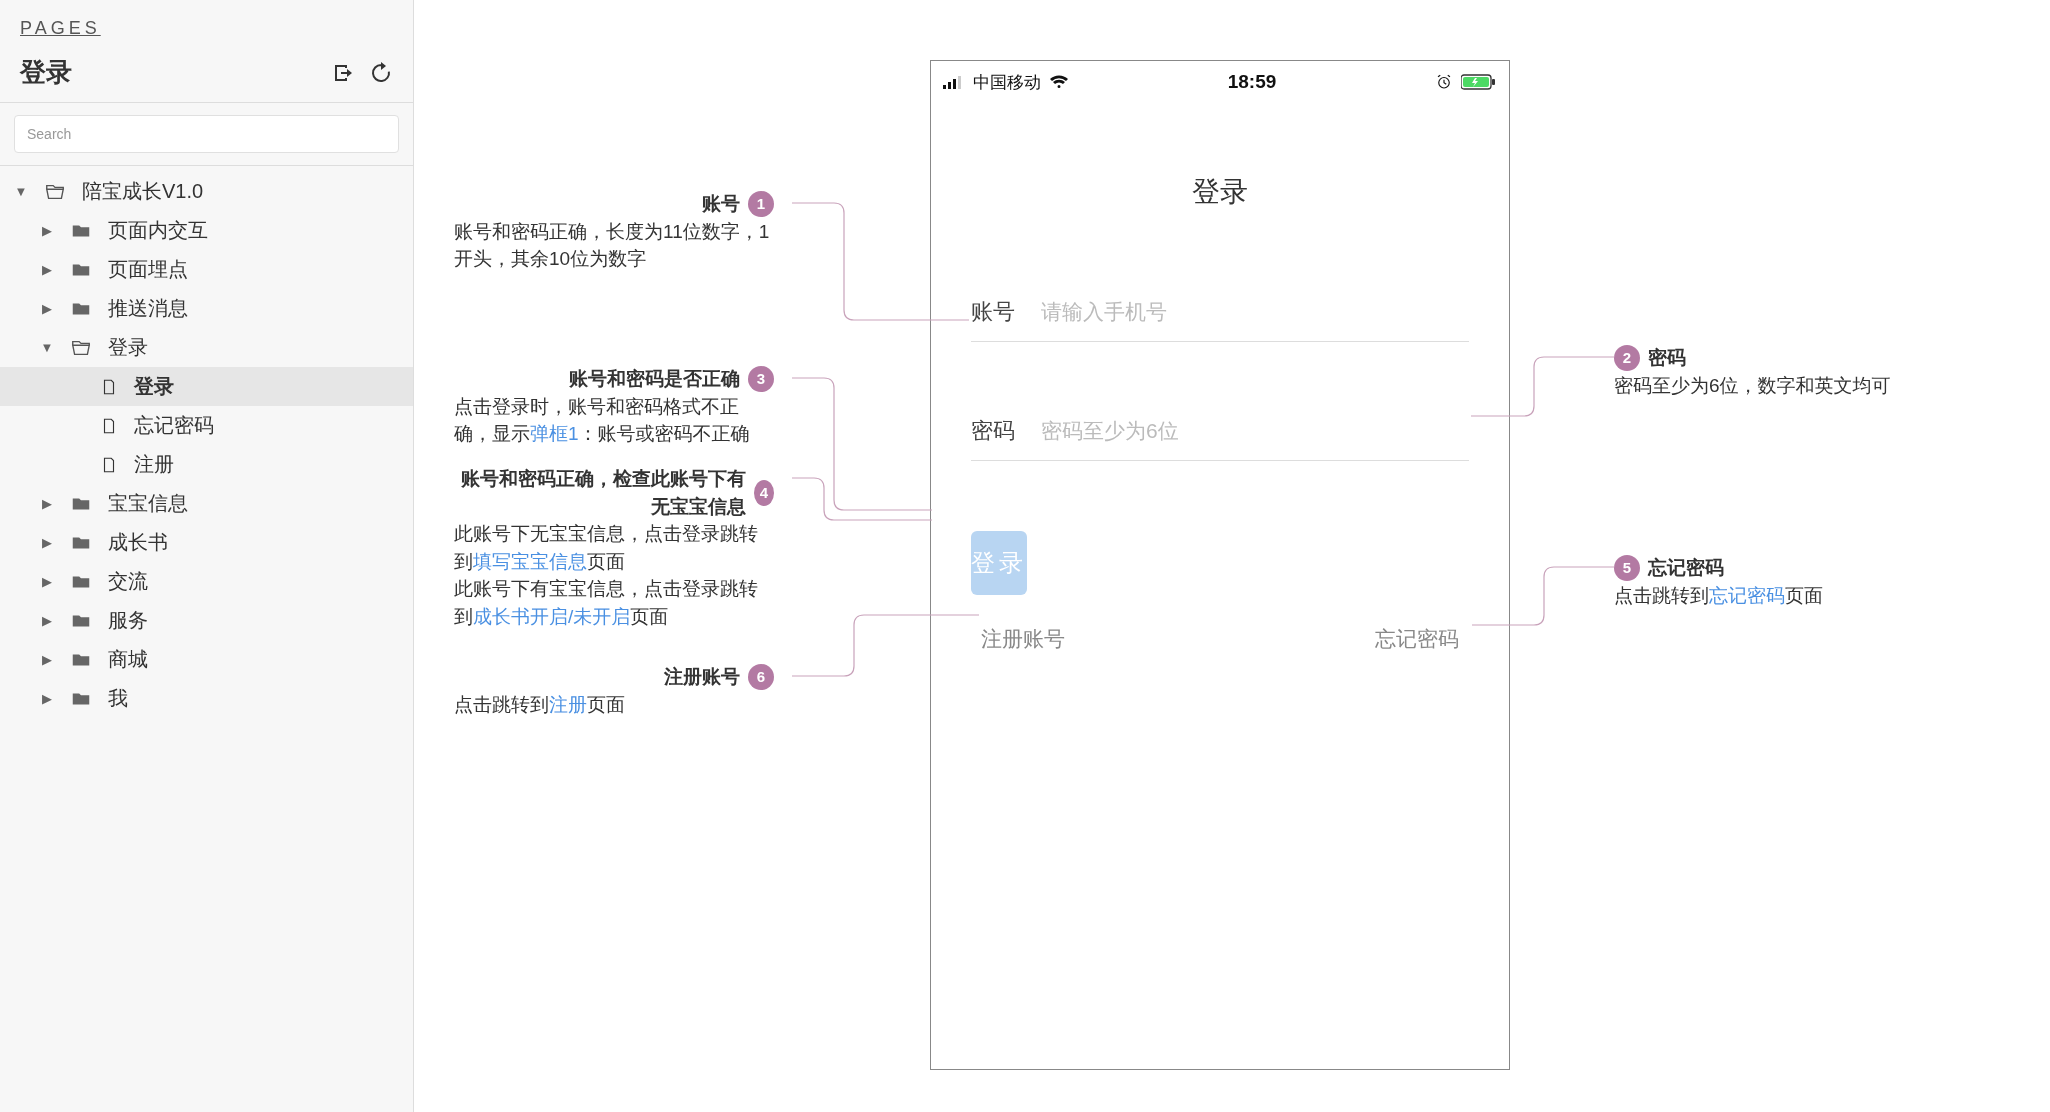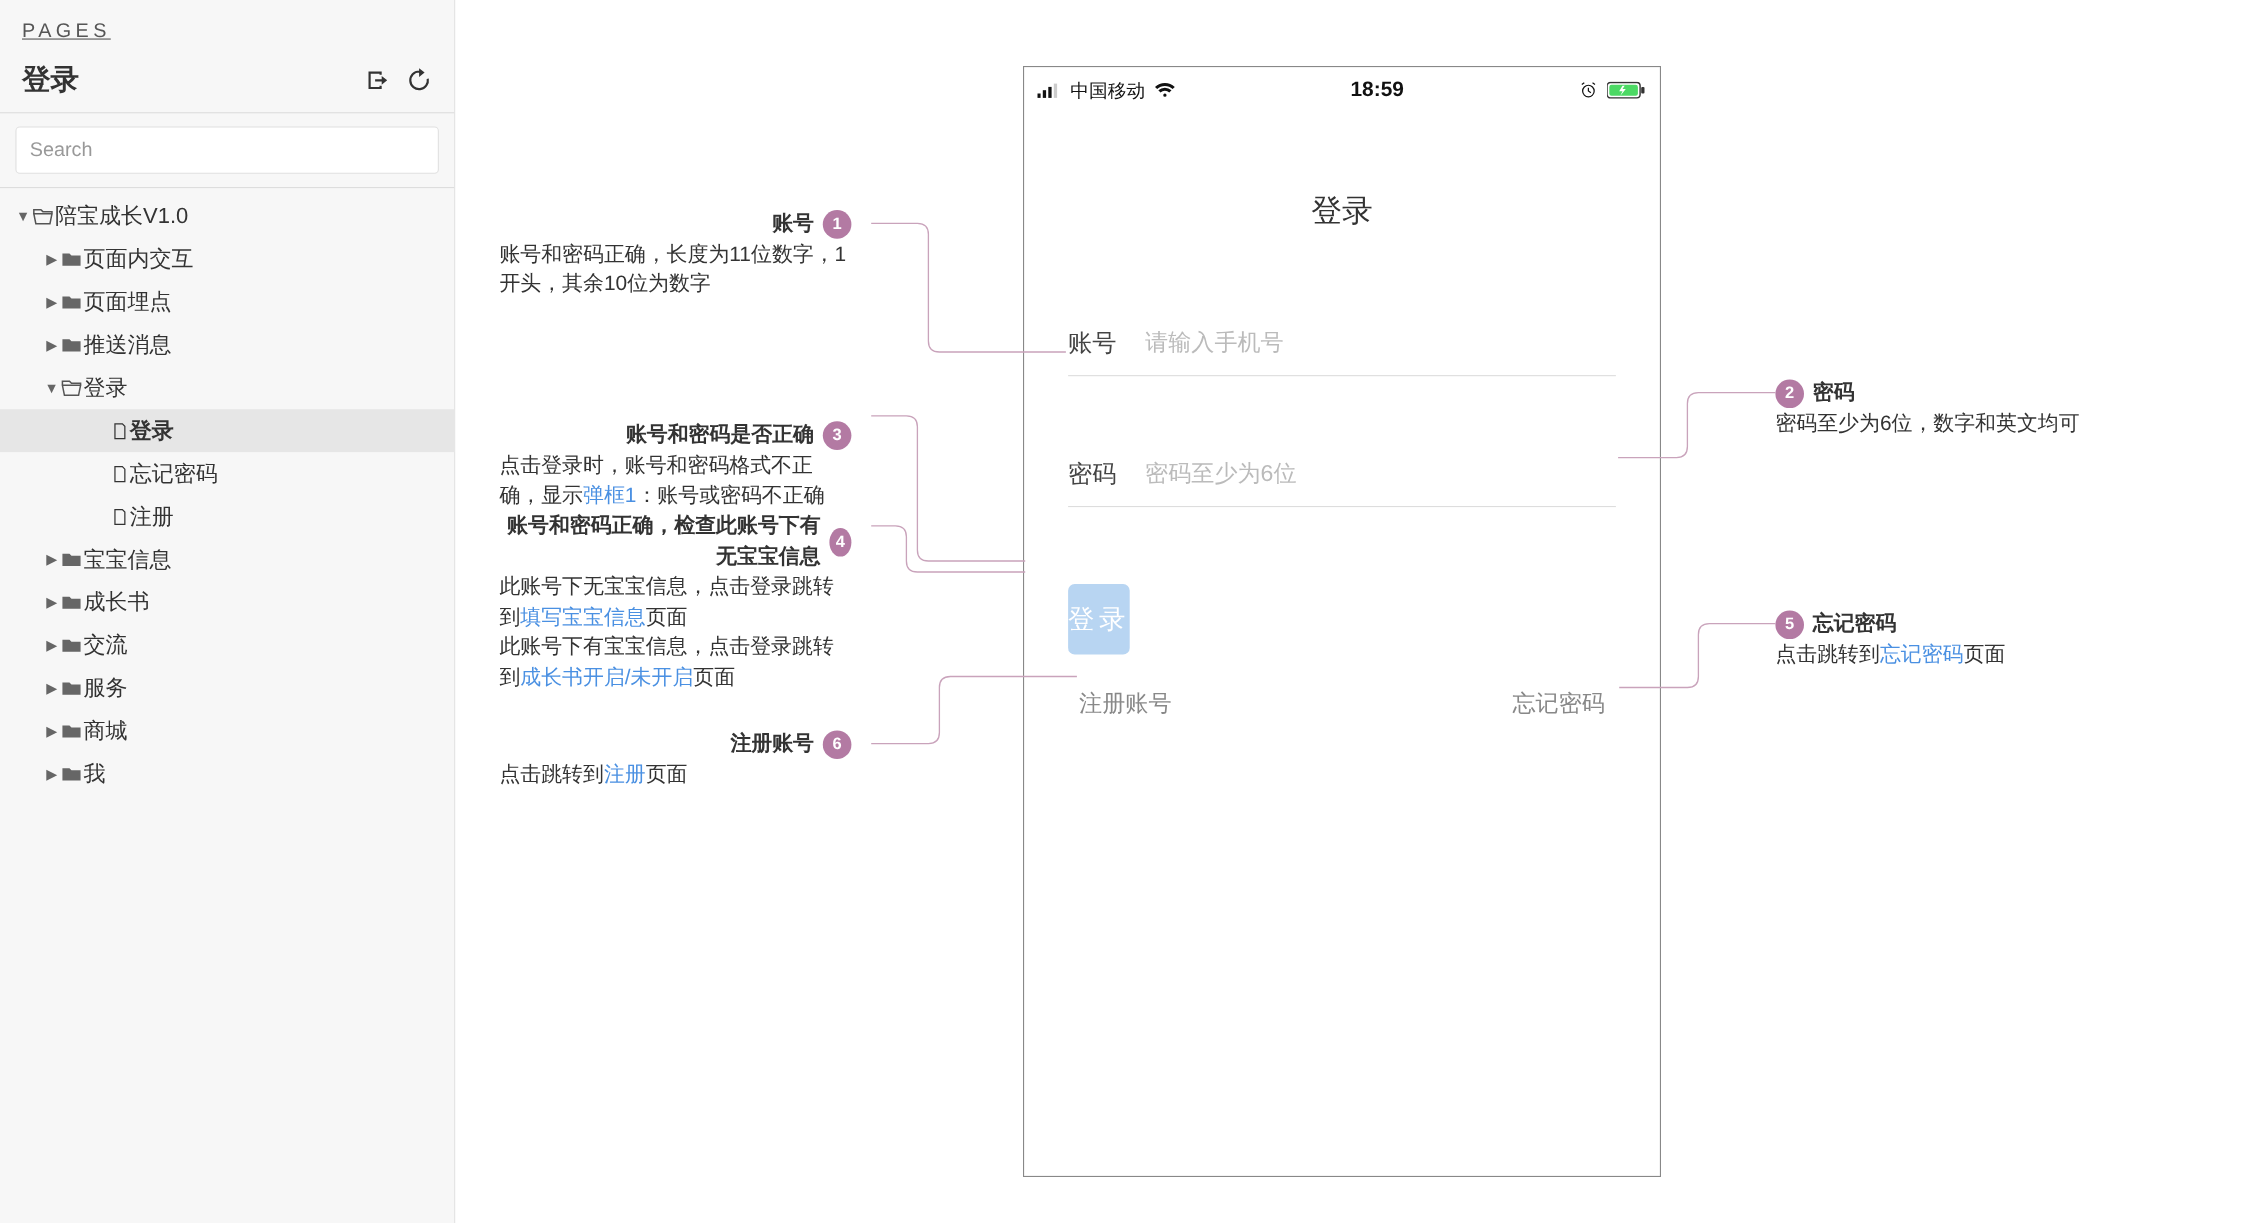"Search" .search-input { font-size: 18px -> 14px }
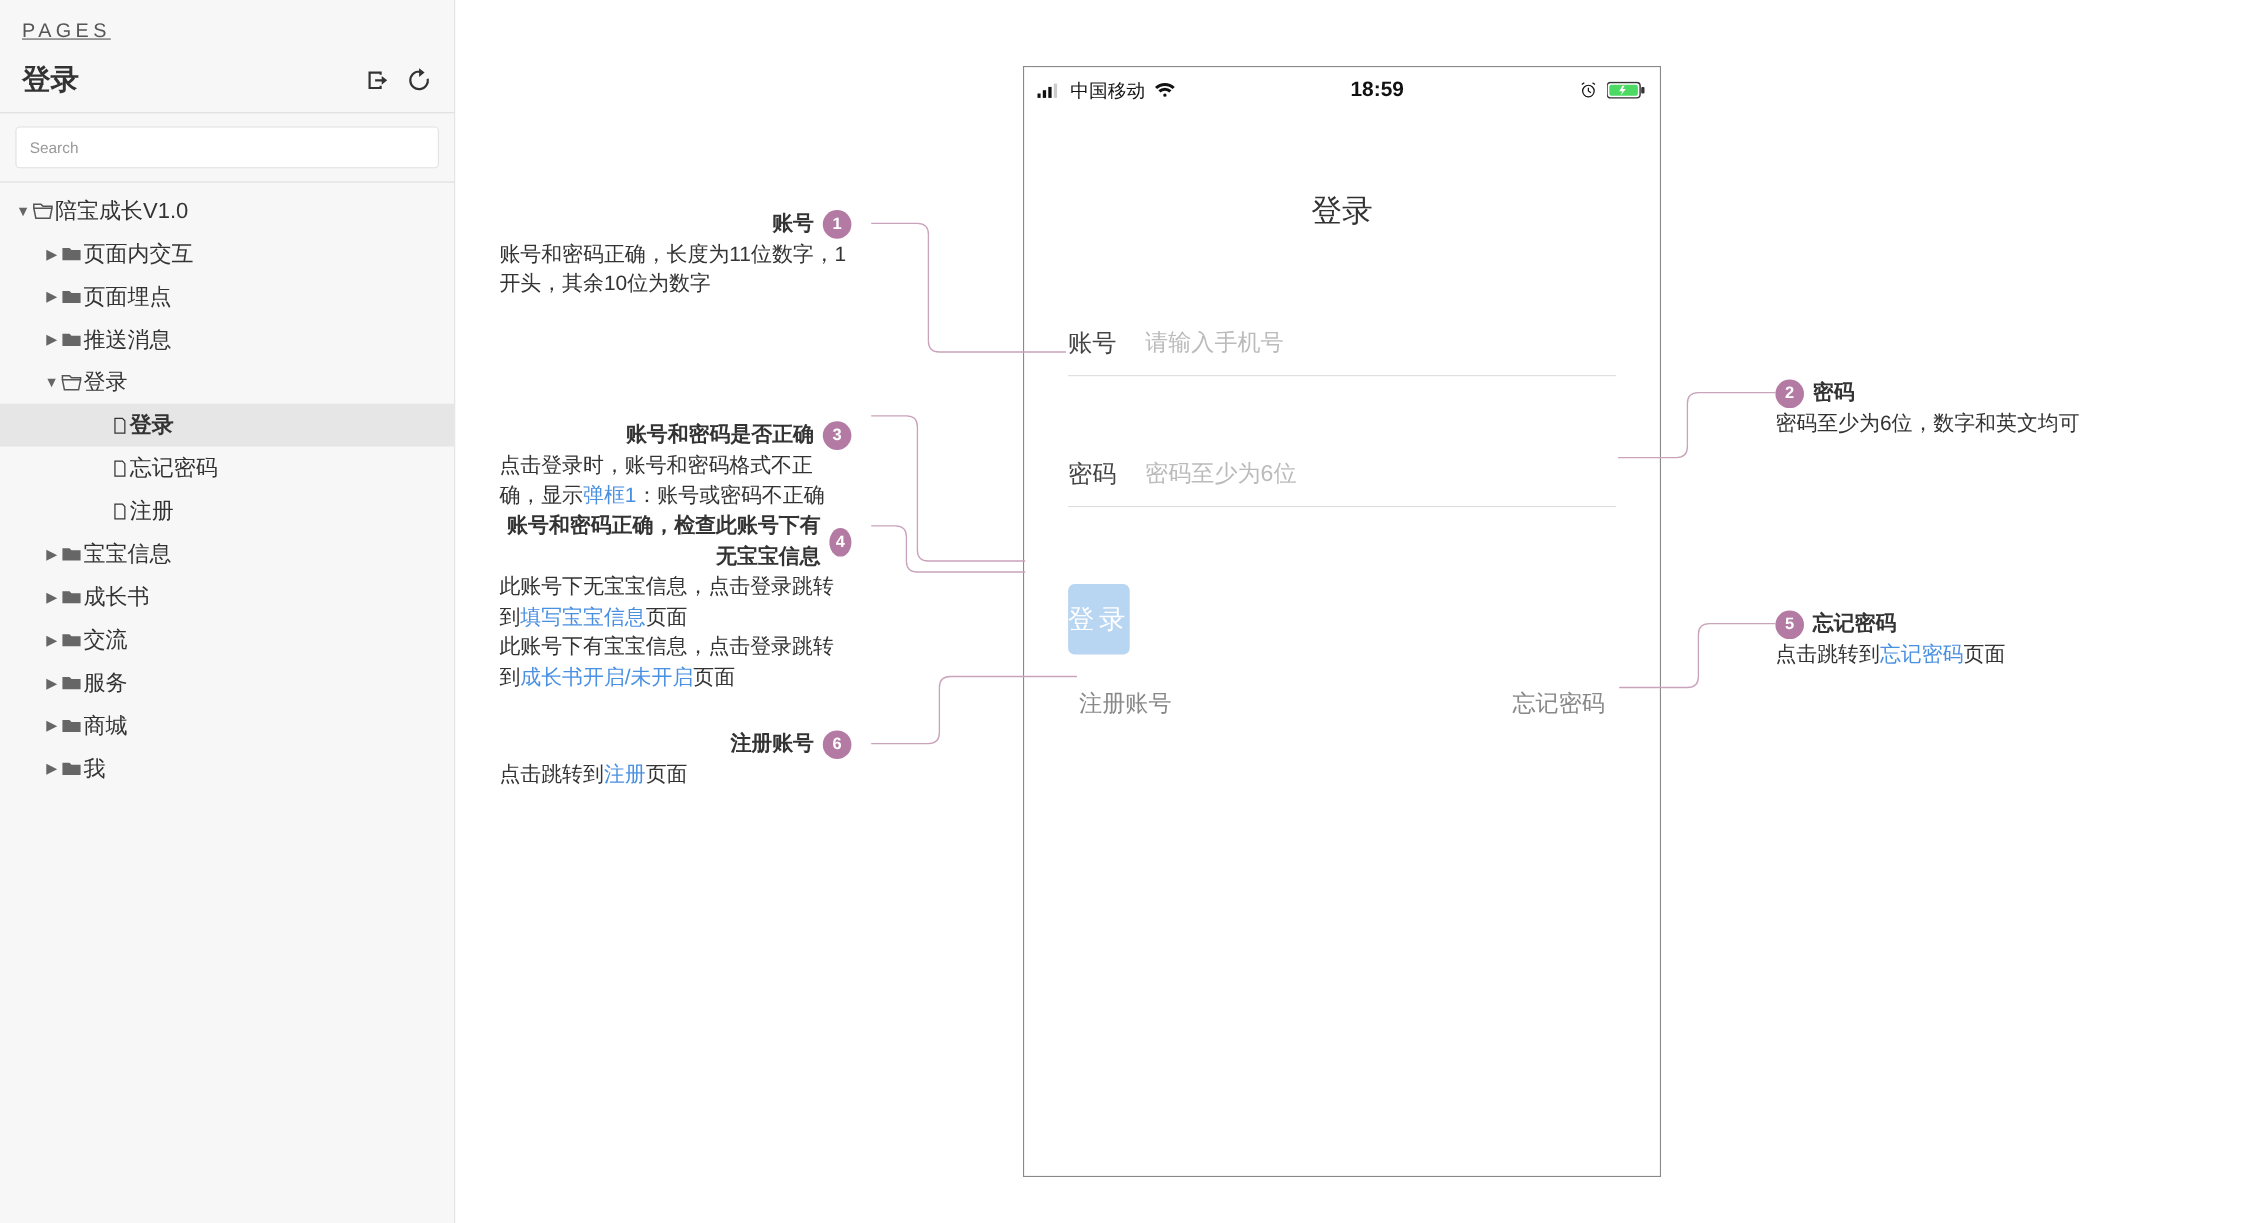"陪宝成长V1.0" .tree-row { gap: 0 -> 16px }
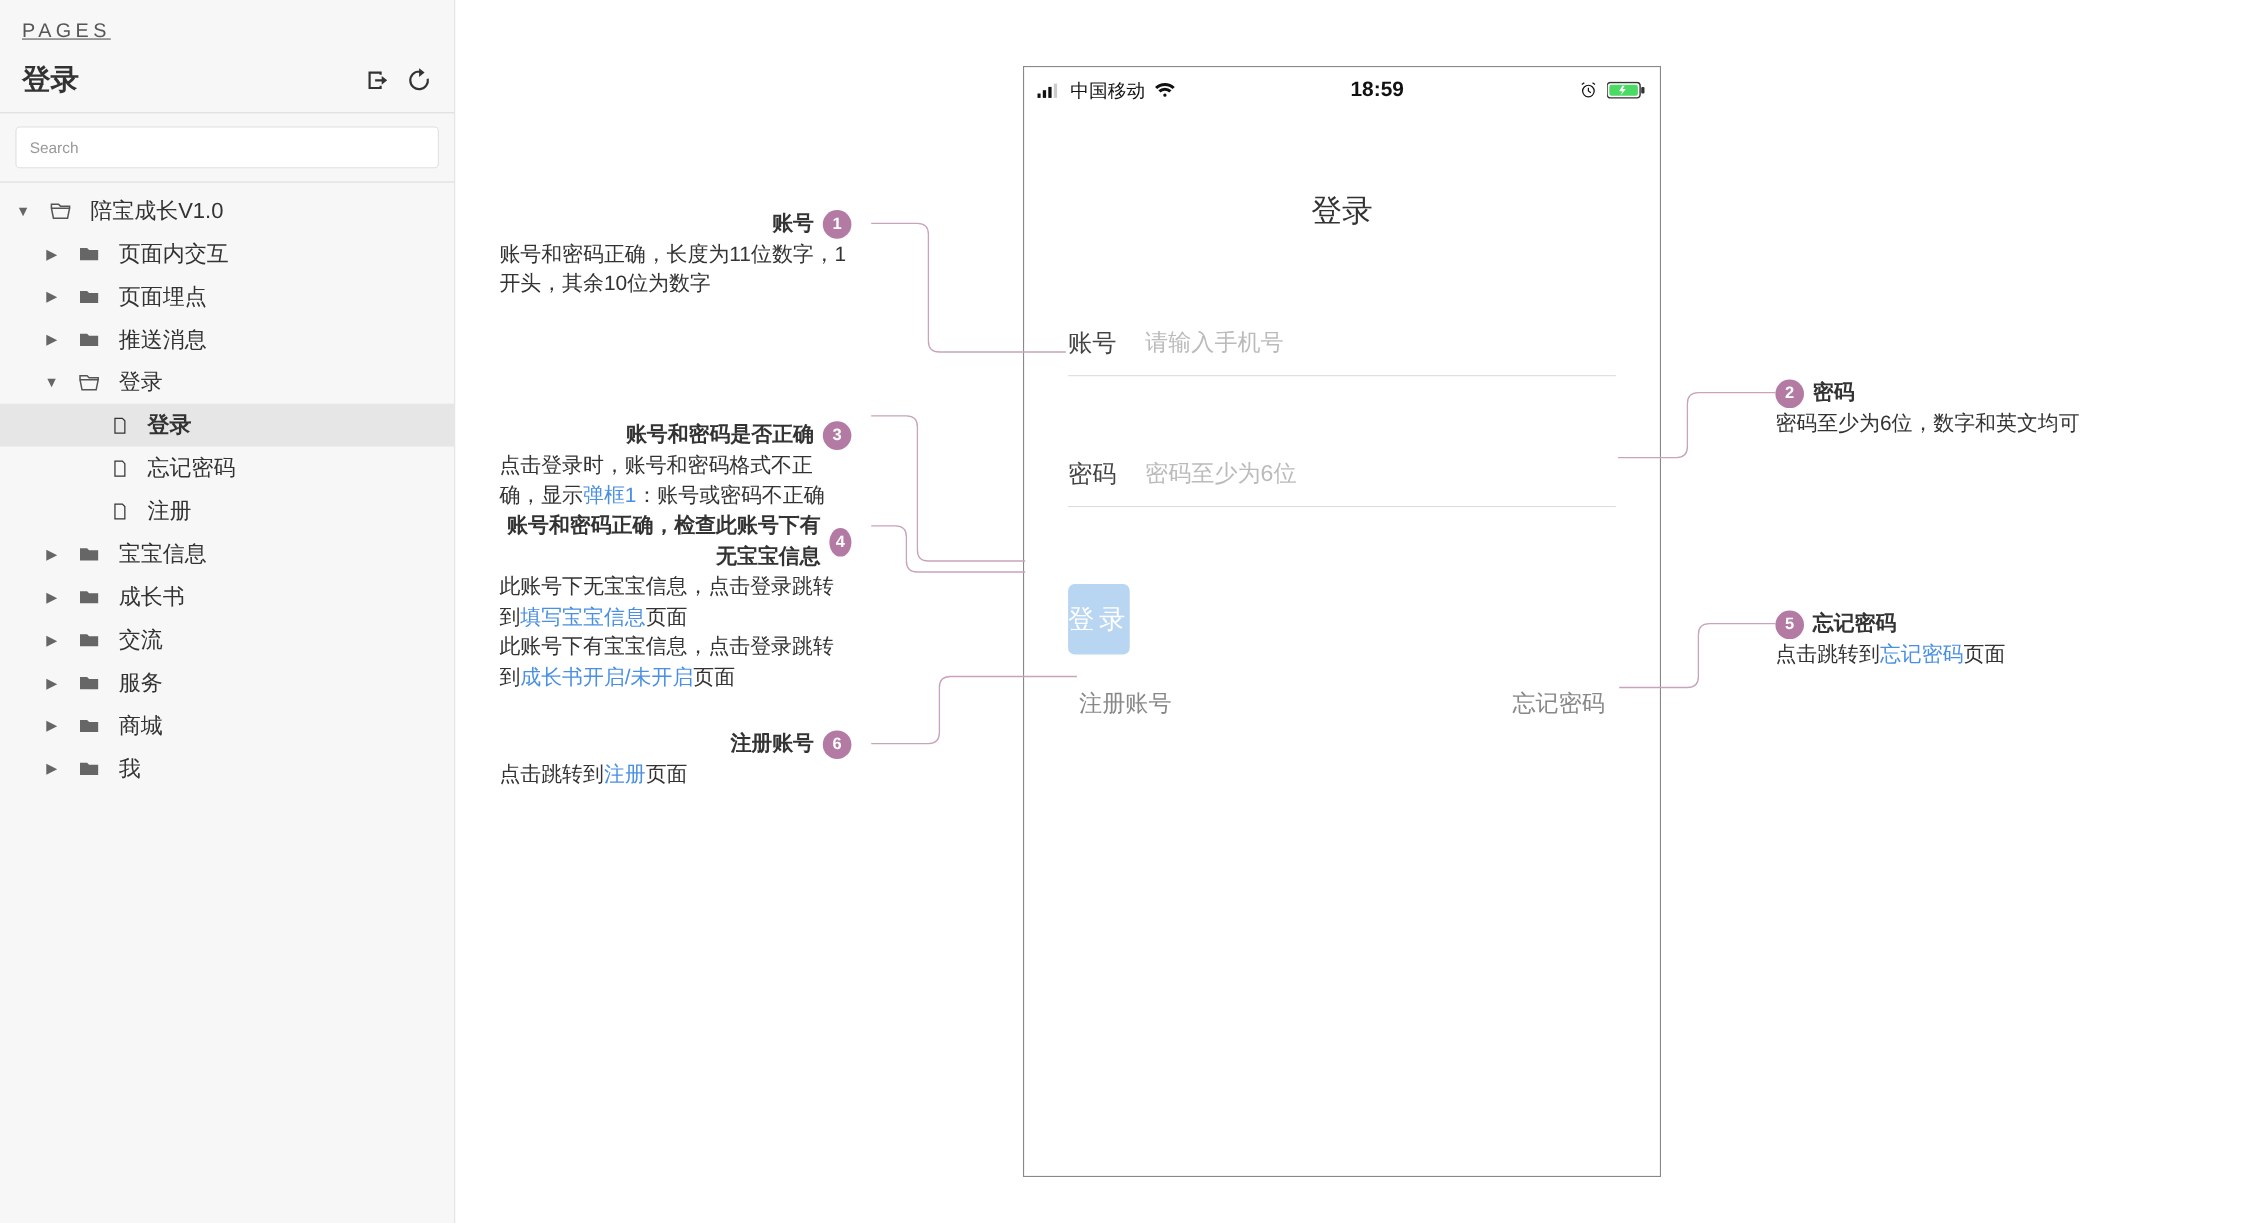"账号和密码是否正确" div.anno { top: 382px -> 365px }
